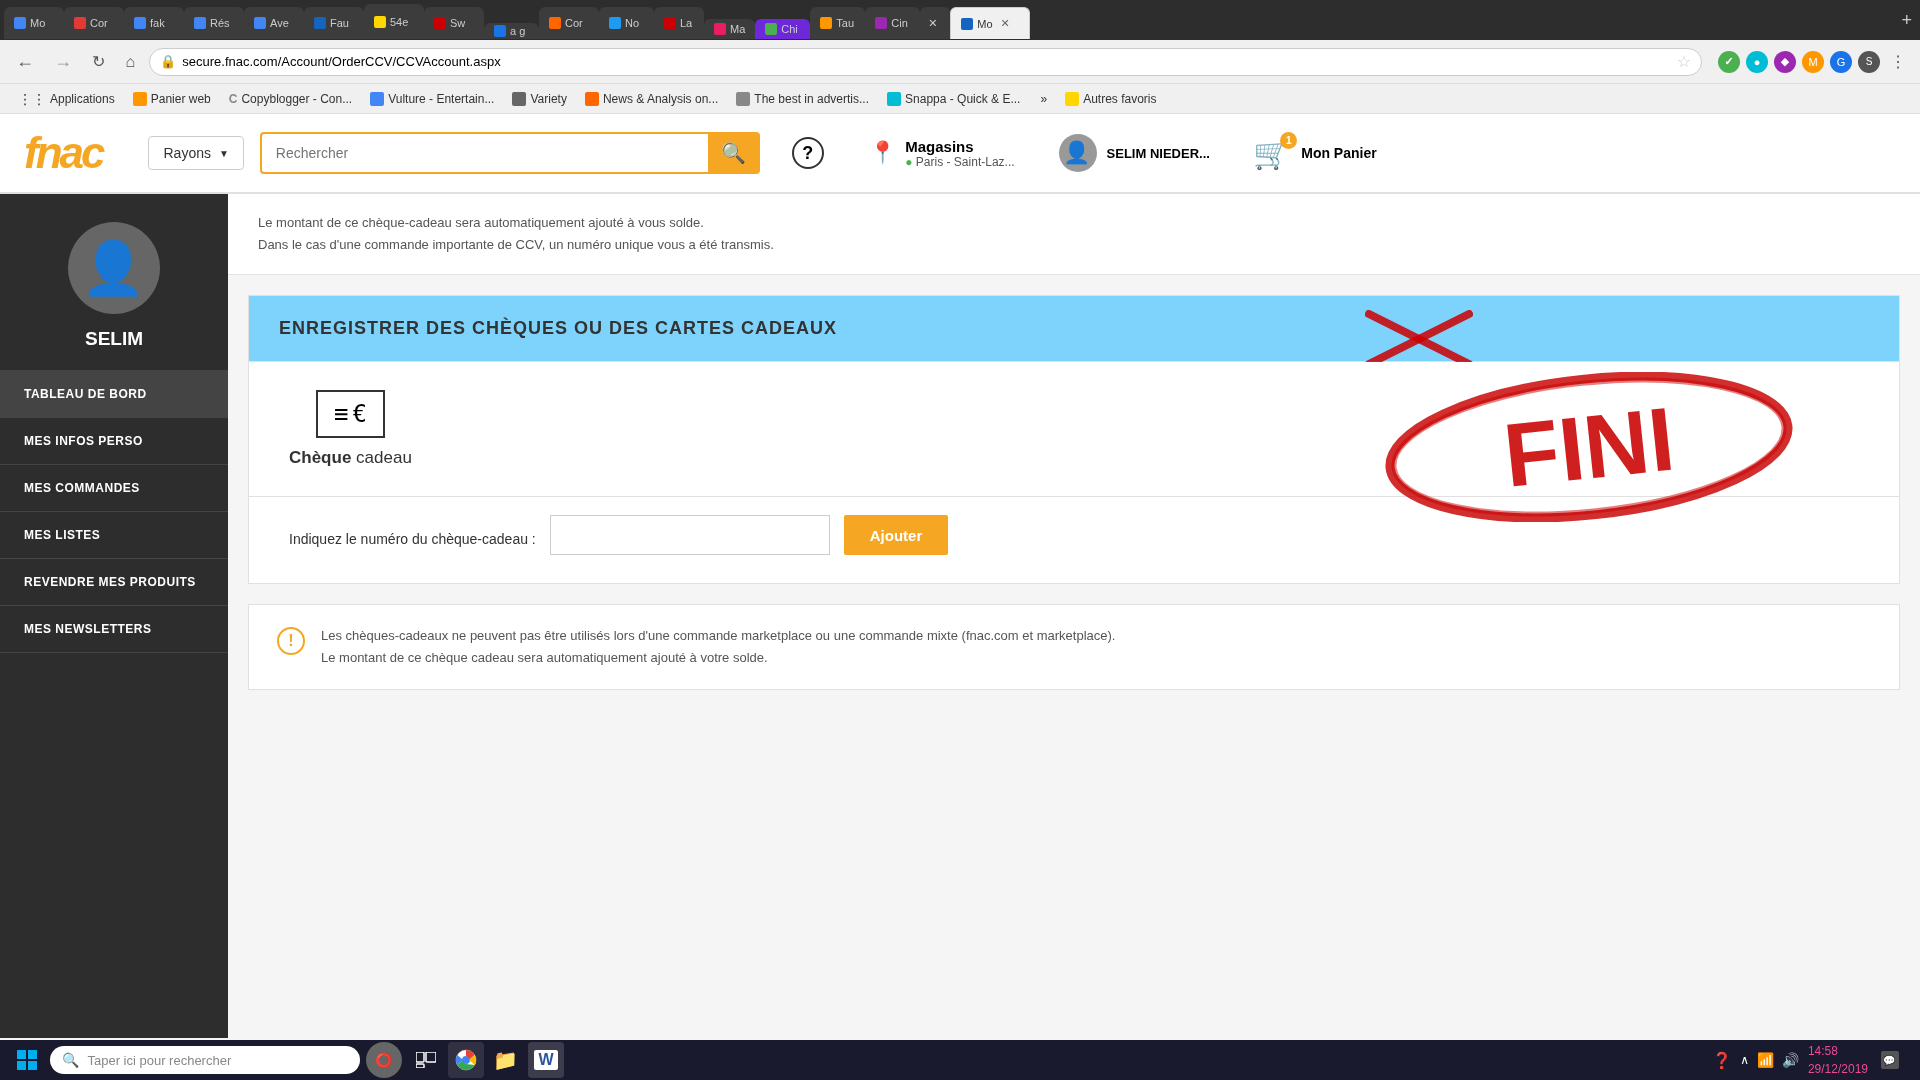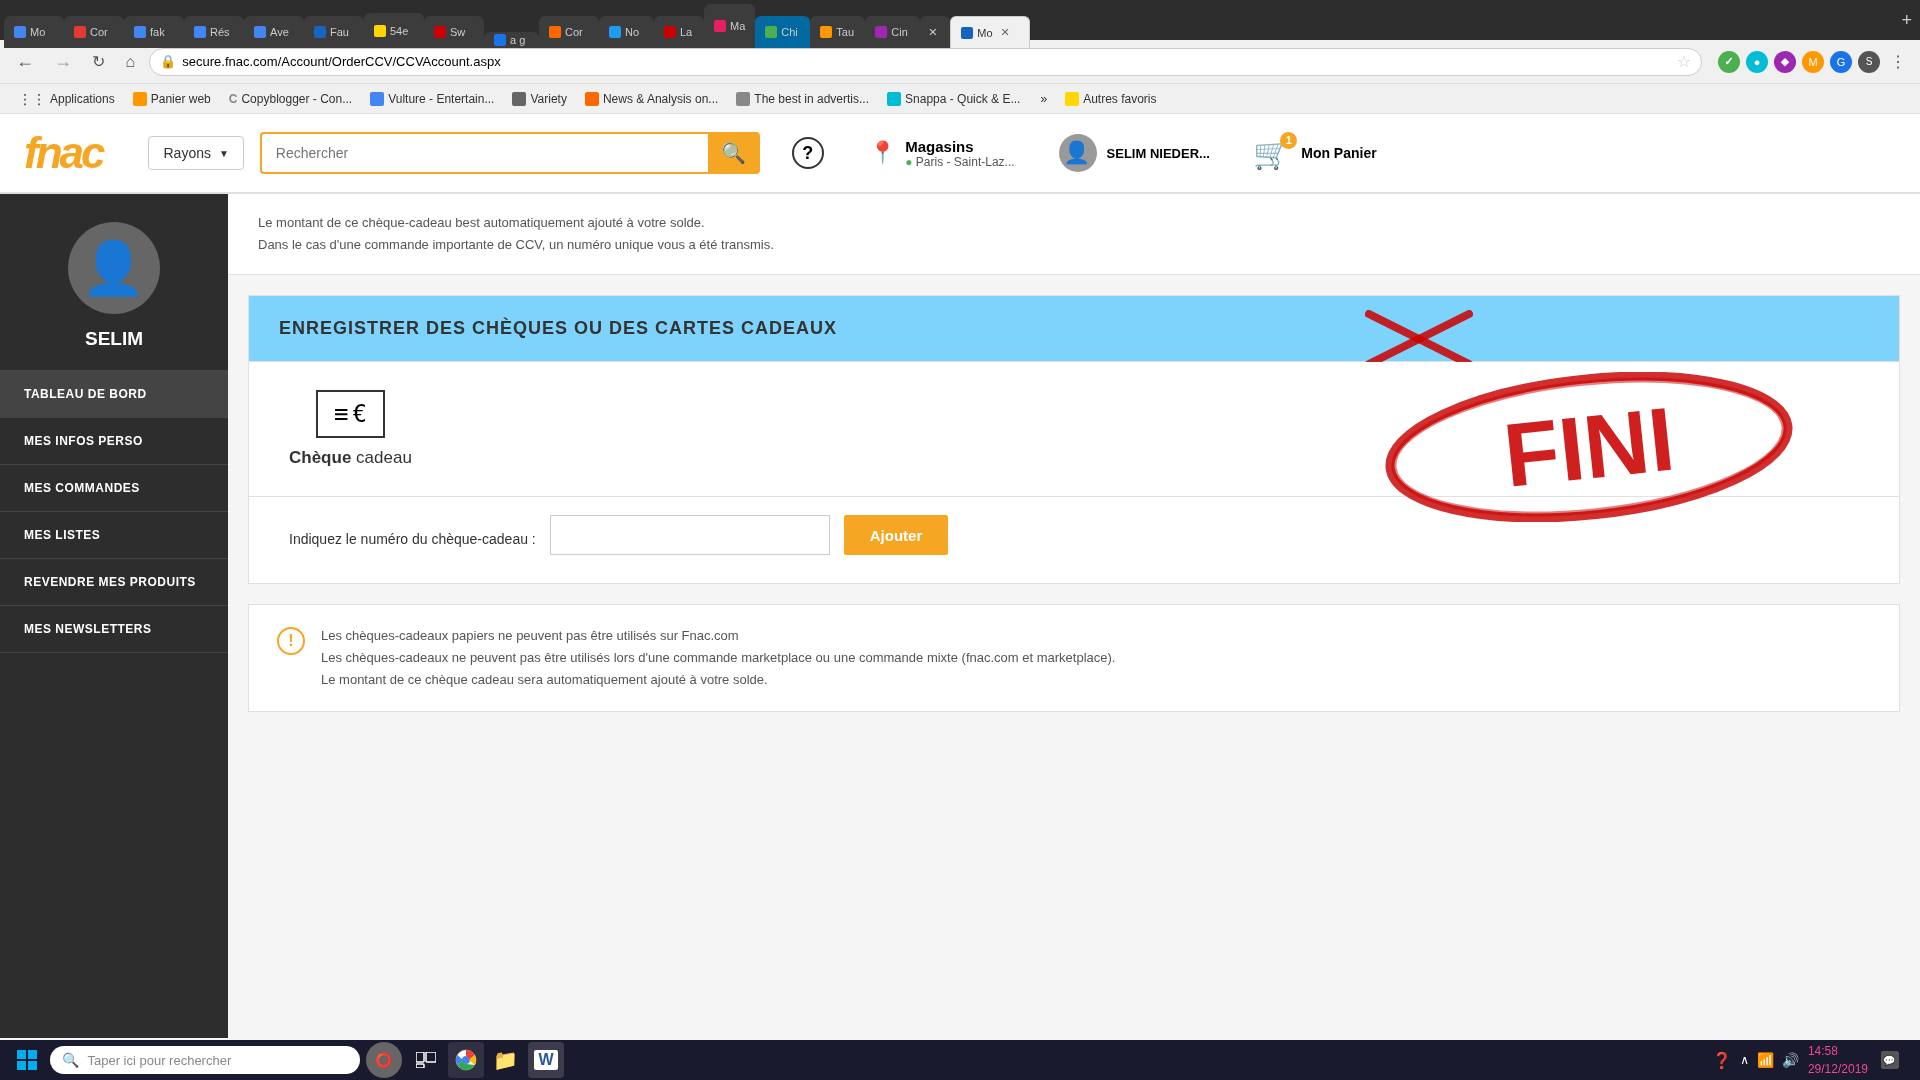"Ma" div { height: 44px -> 20px }
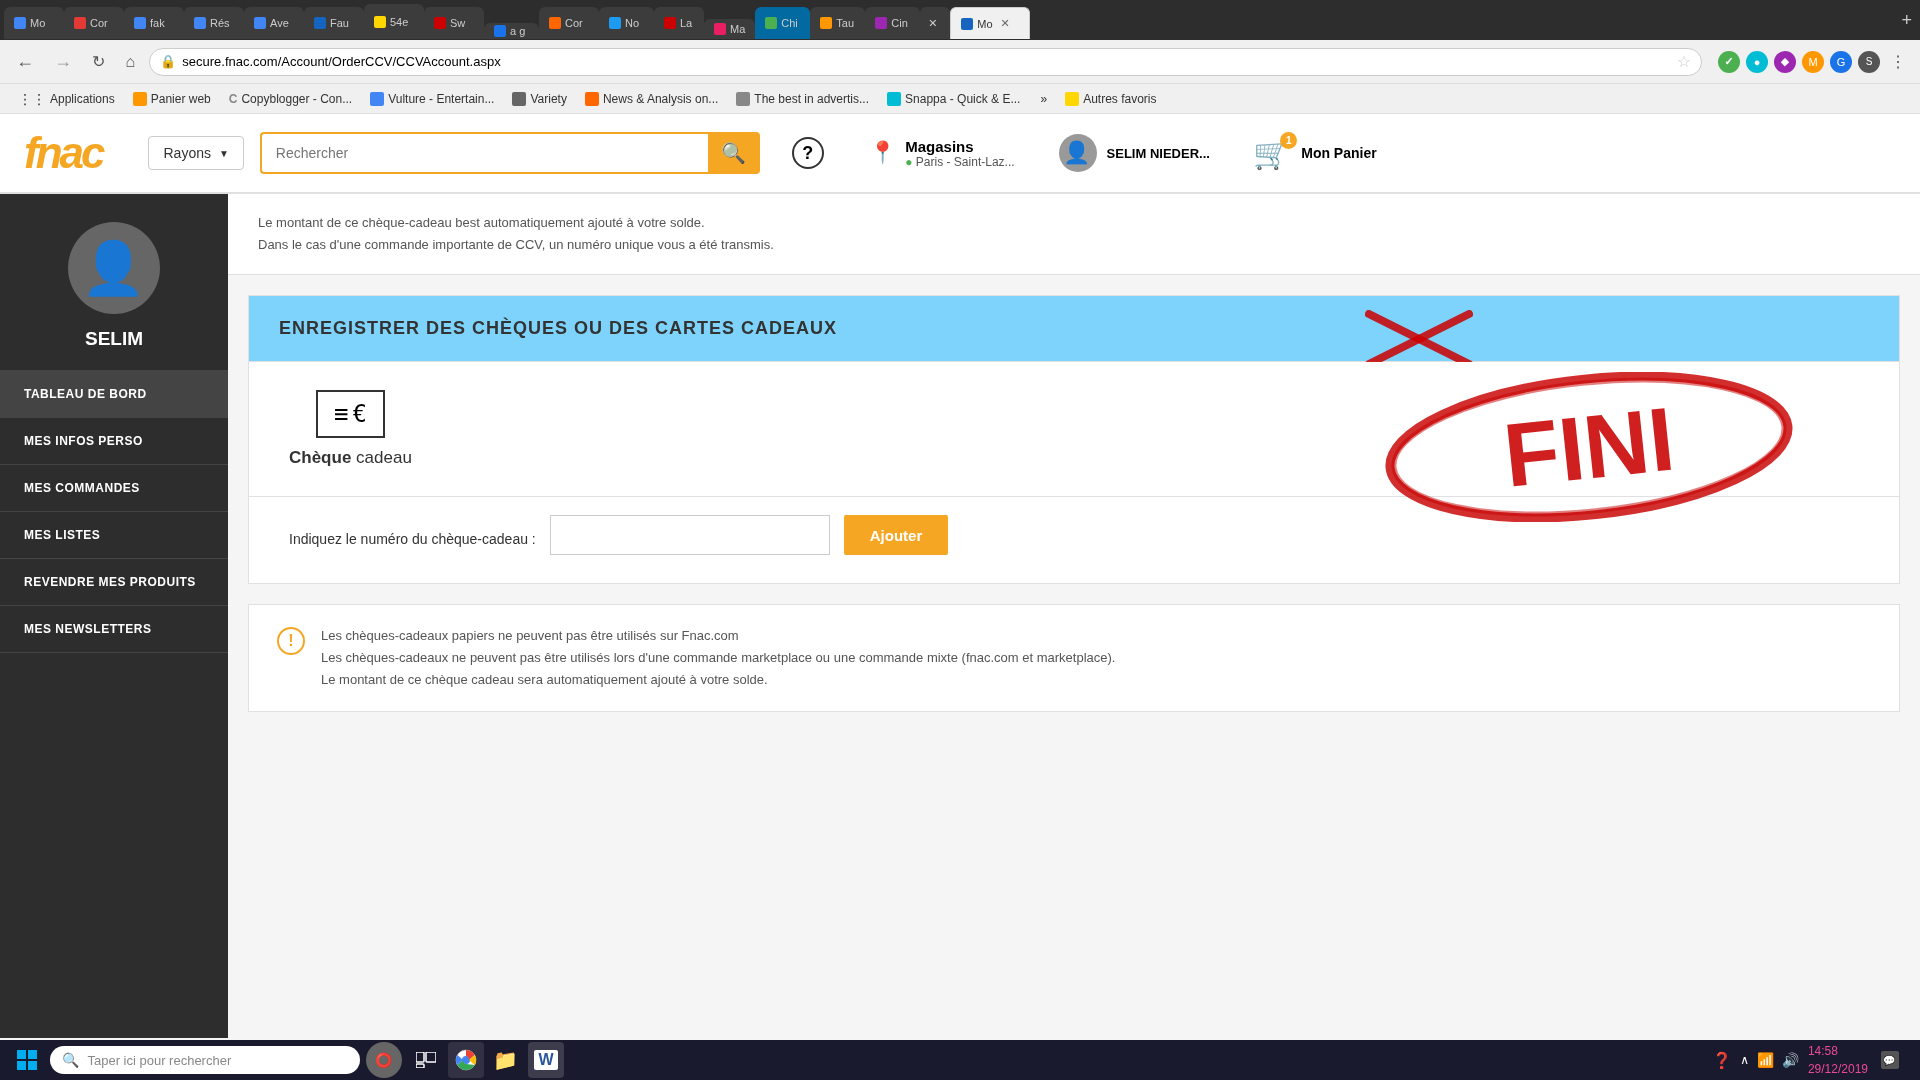"Chi" div { background: #0369a1 -> #6d28d9; height: 32px -> 20px }
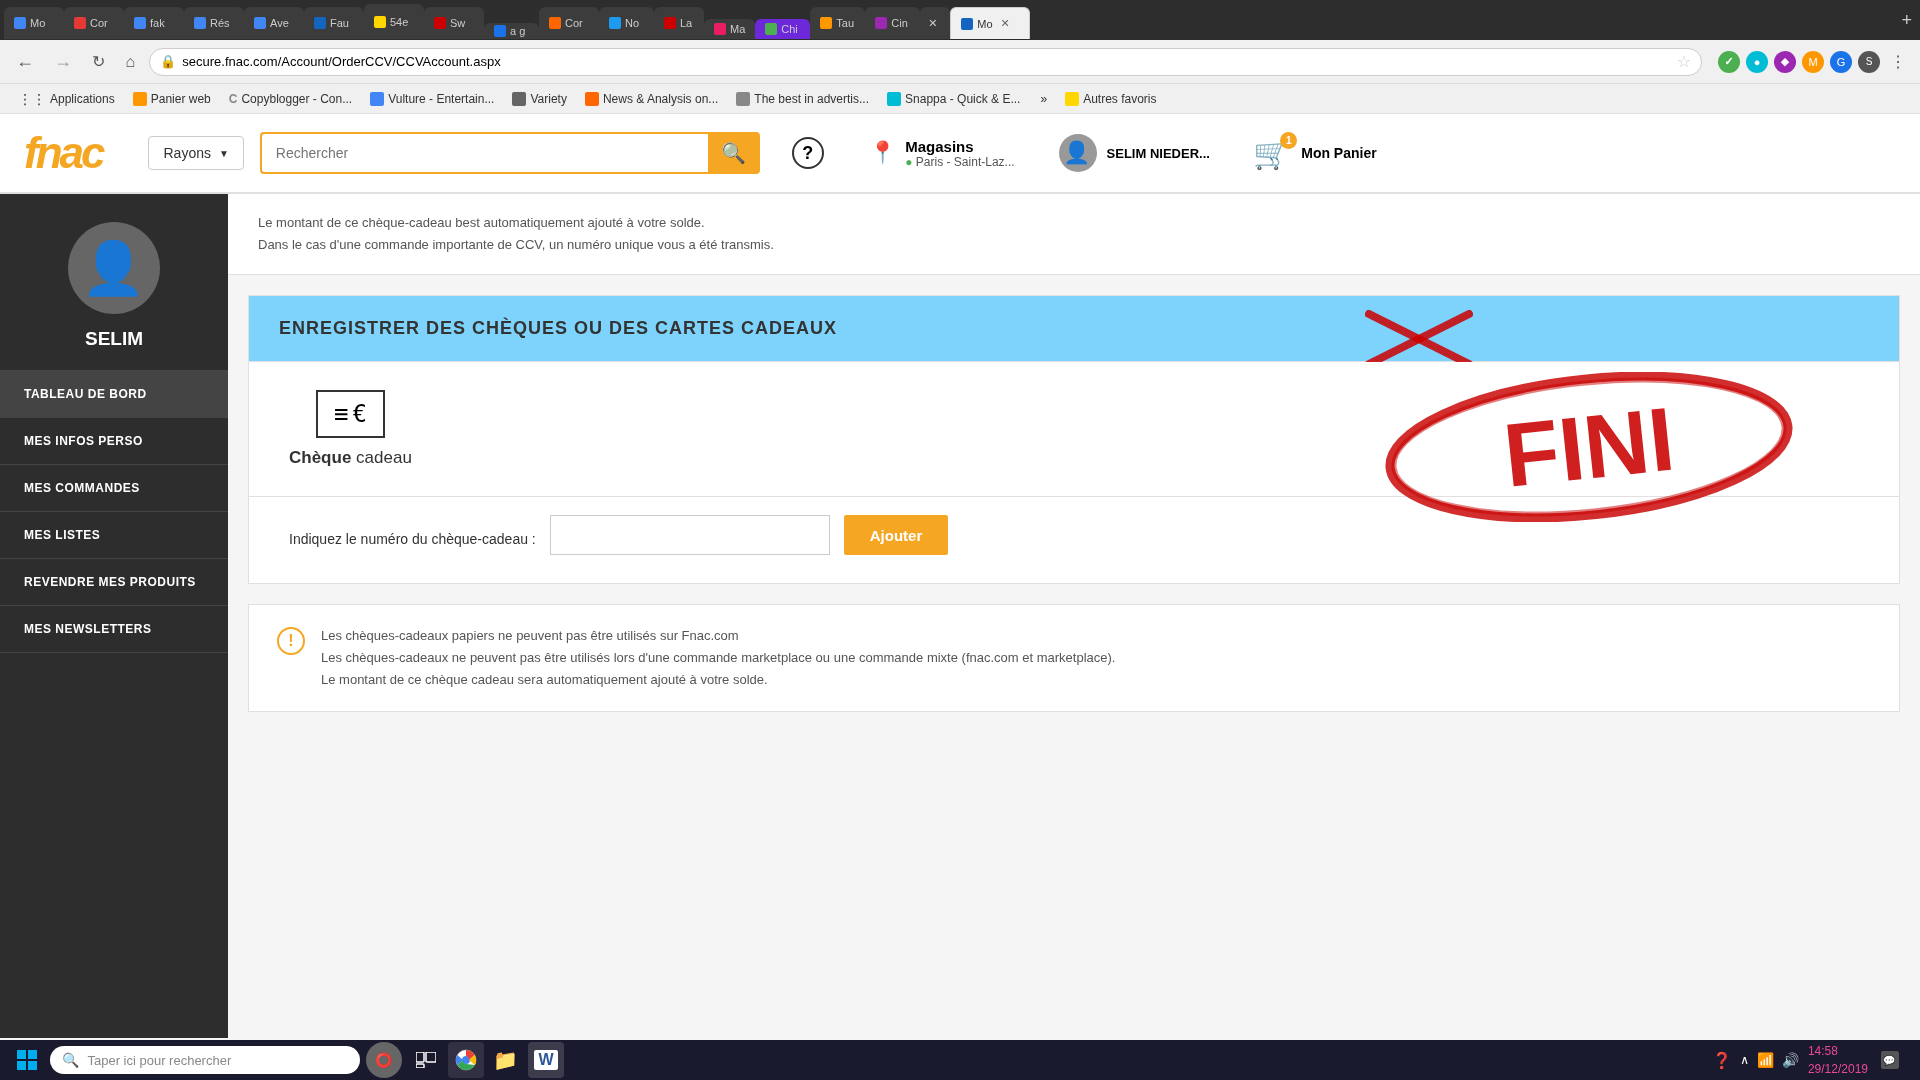"Le montant de ce chèque-cadeau" p { text: best automatiquement ajouté à votre -> sera automatiquement ajouté à vous }
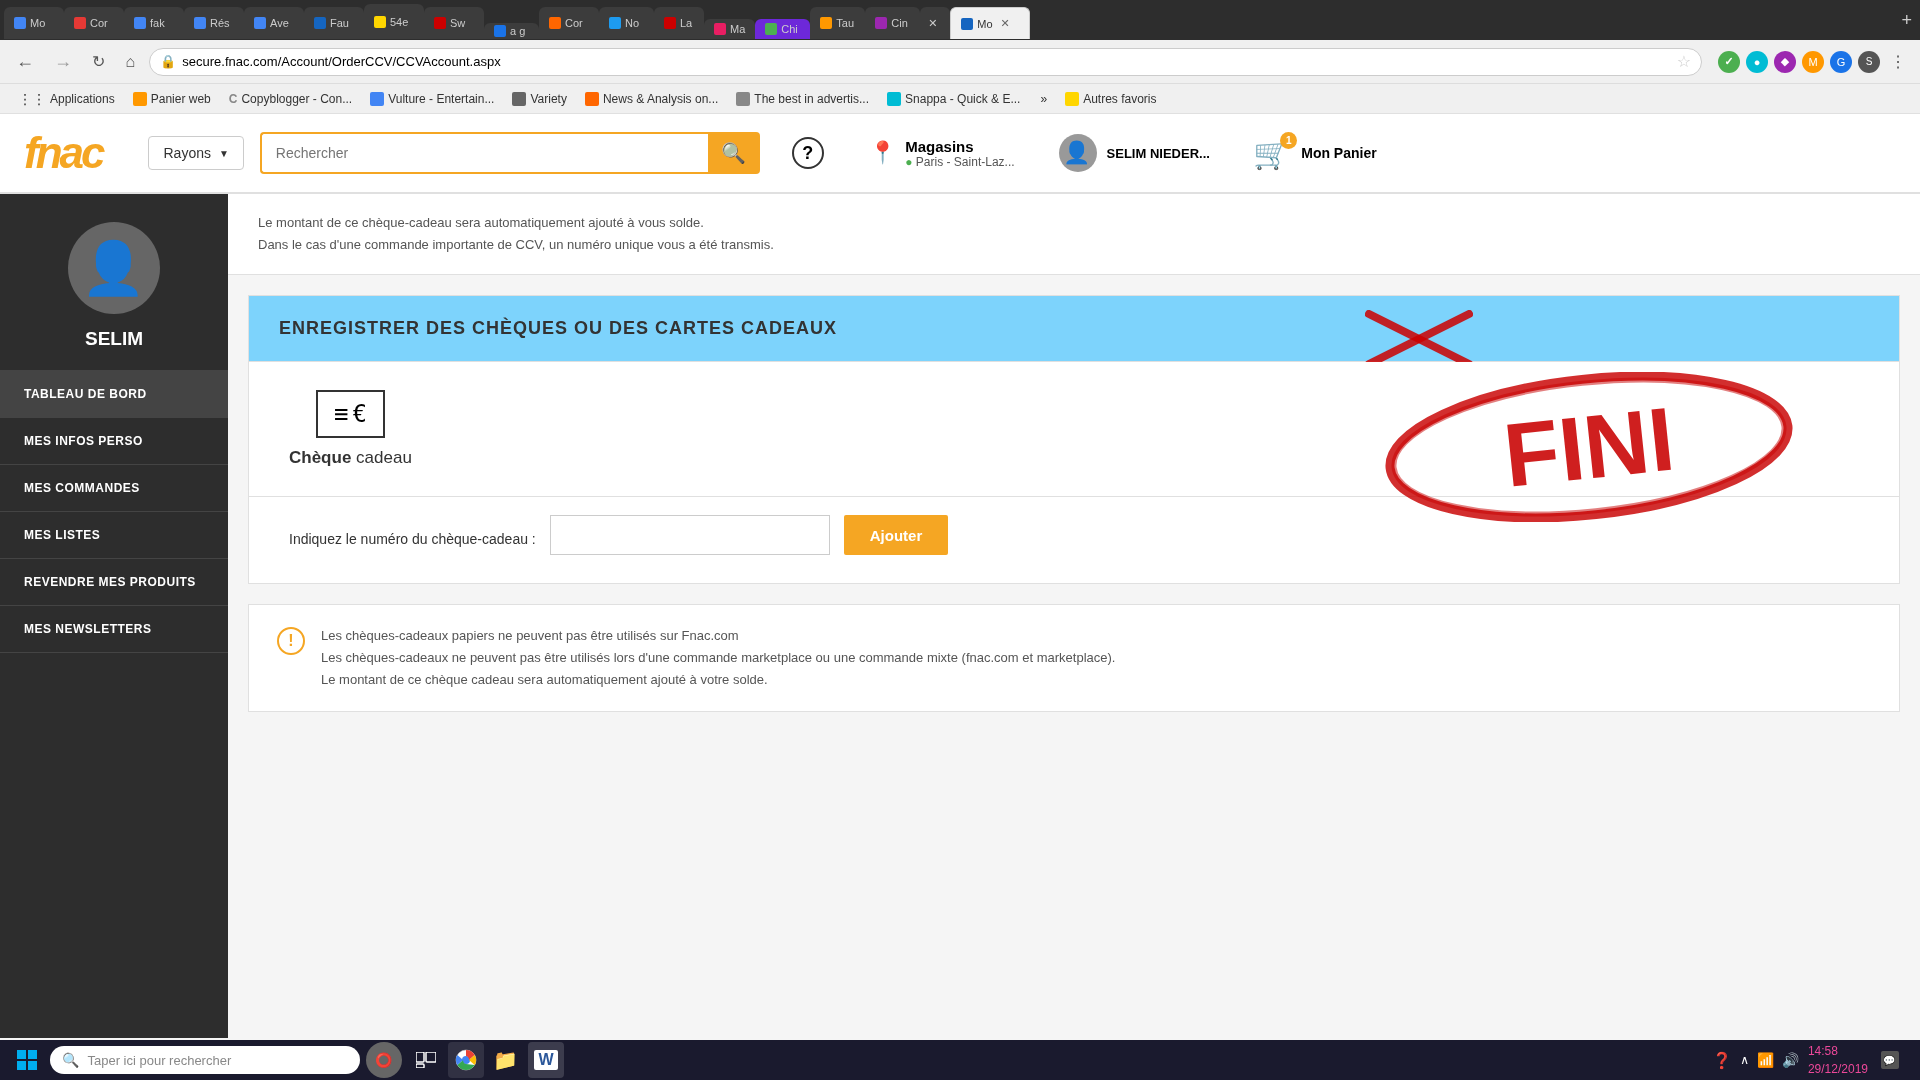"Les chèques-cadeaux papiers ne peuvent" p { html: <p>Les chèques-cadeaux papiers ne peuvent pas être utilisés sur Fnac.com</p> -> none }
